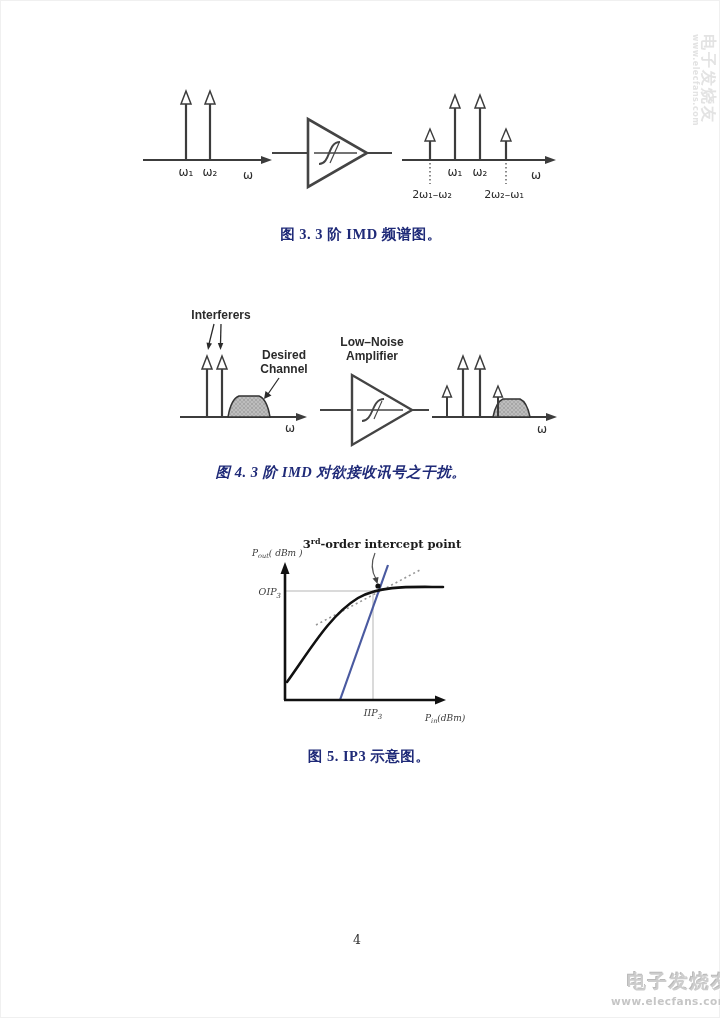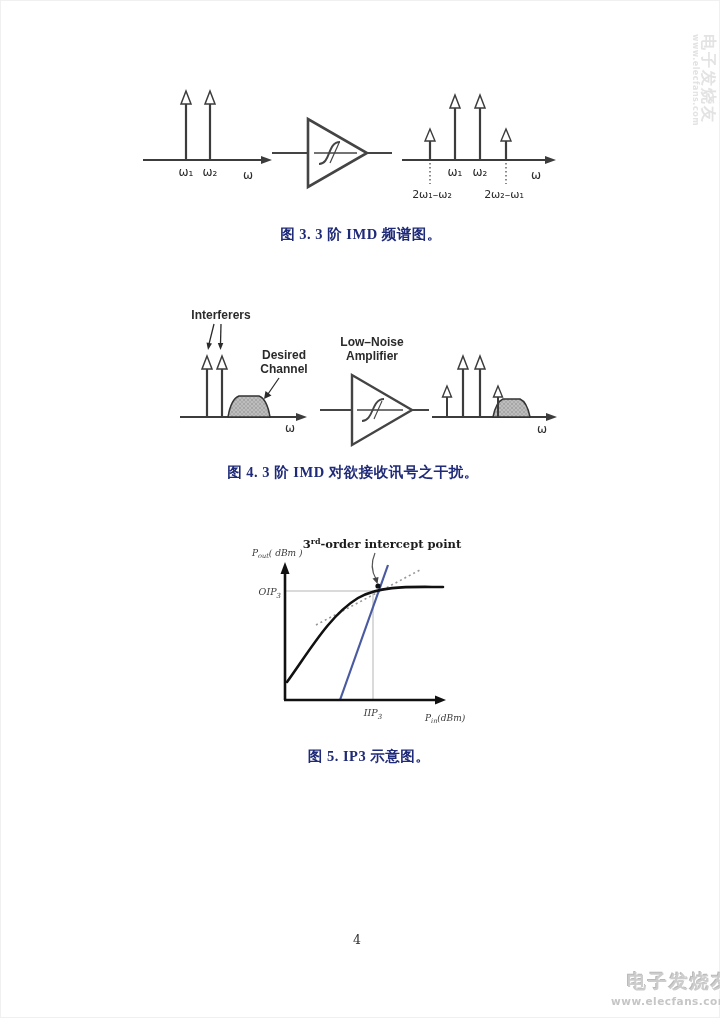"图 4. 3 阶 IMD" div.caption { font-style: none -> italic; left: 12px -> 0 }
